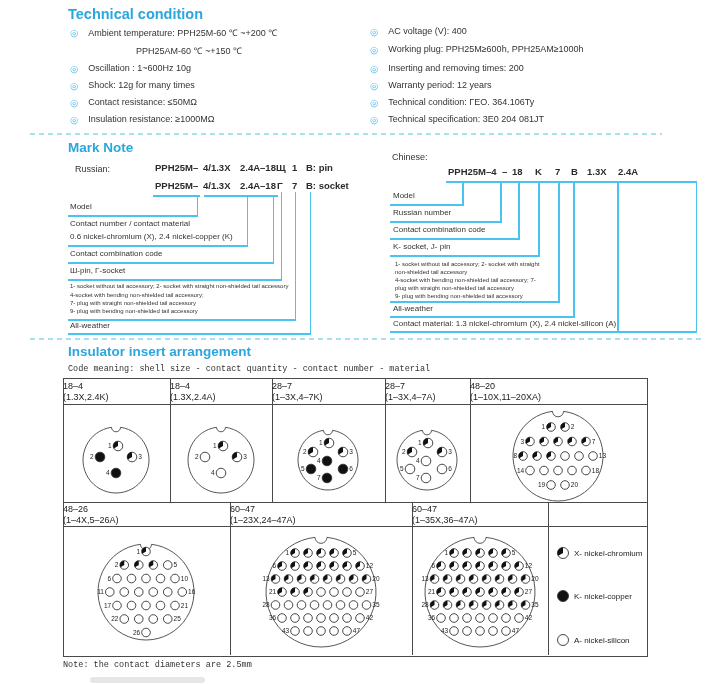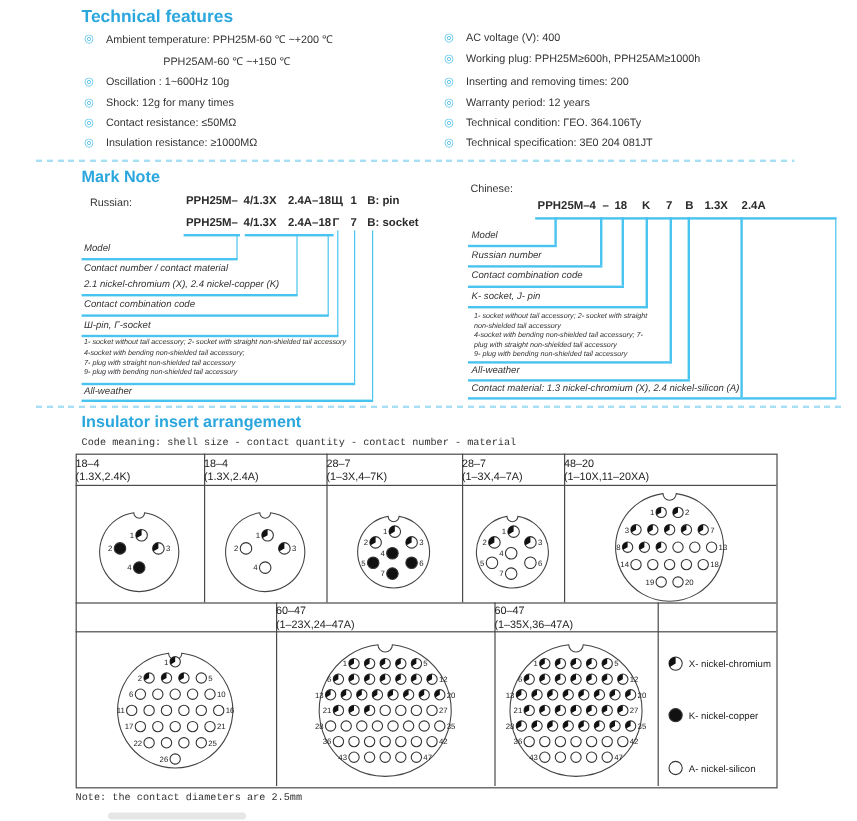"Technical features" div.title { text: features -> condition }
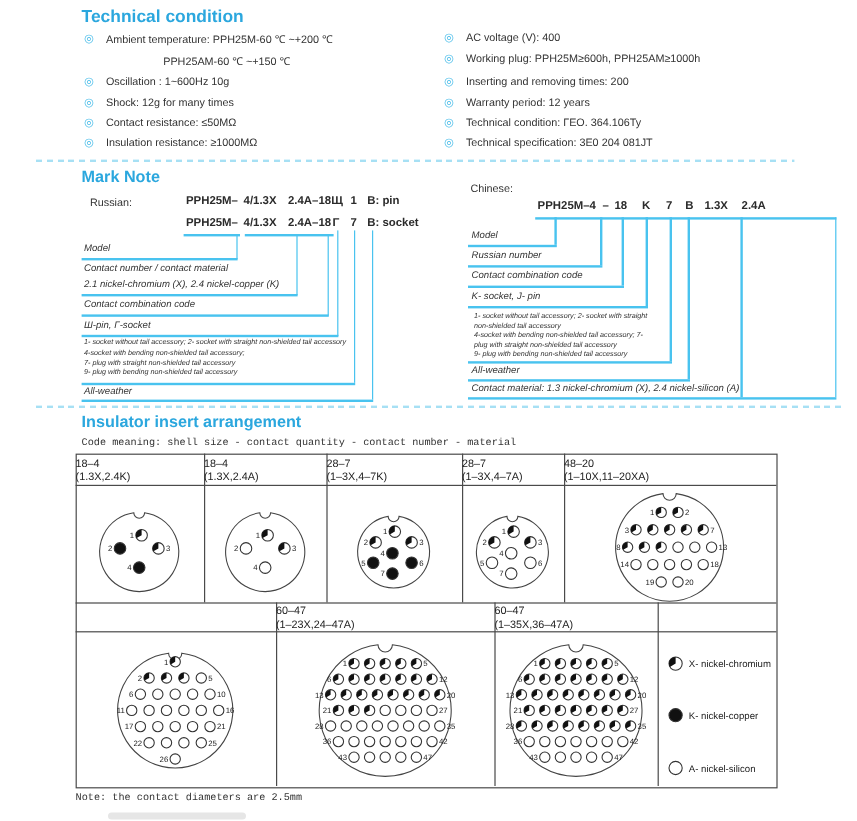"Model" .lbl { font-style: italic -> none }
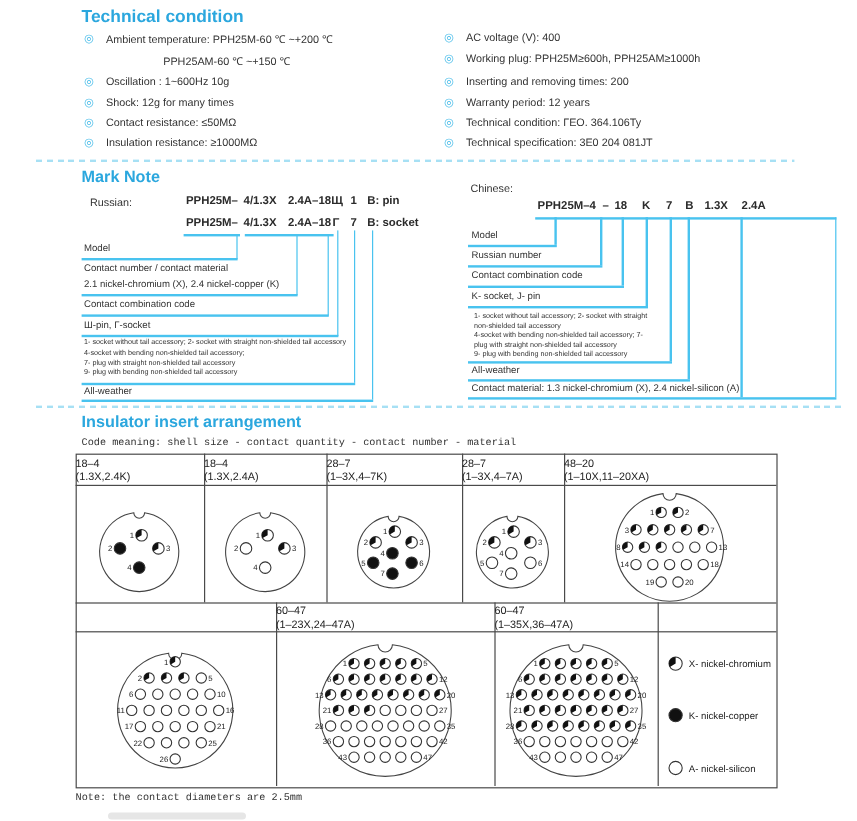"2.1 nickel-chromium (X), 2.4" div.lbl { text: 2.1 -> 0.6 }
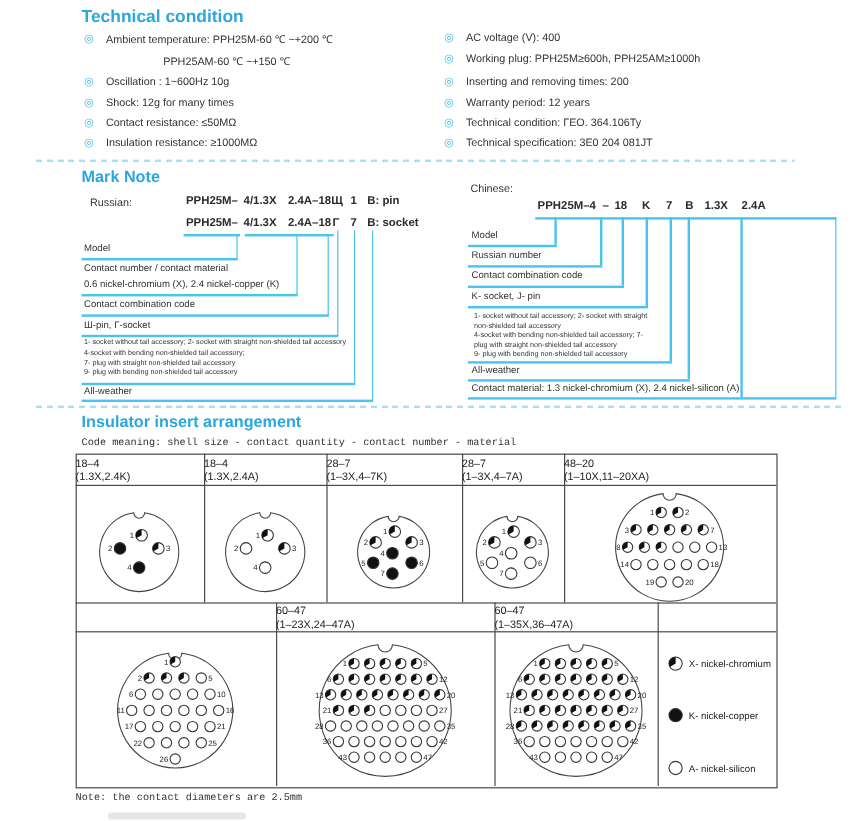"48–26" div.hdr { html: none -> <div> <div>48–26</div> <div>(1–4X,5–26A)</div> </div> }
